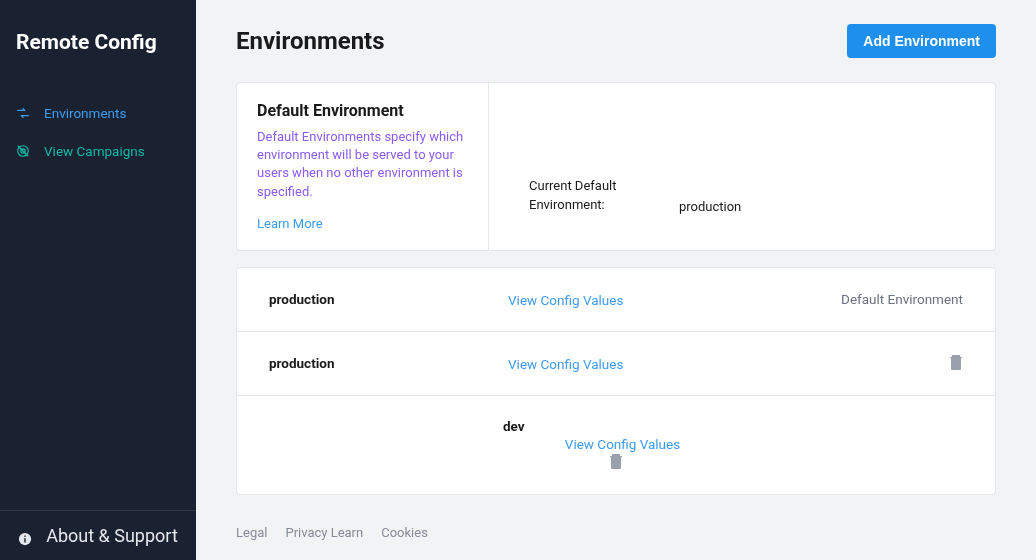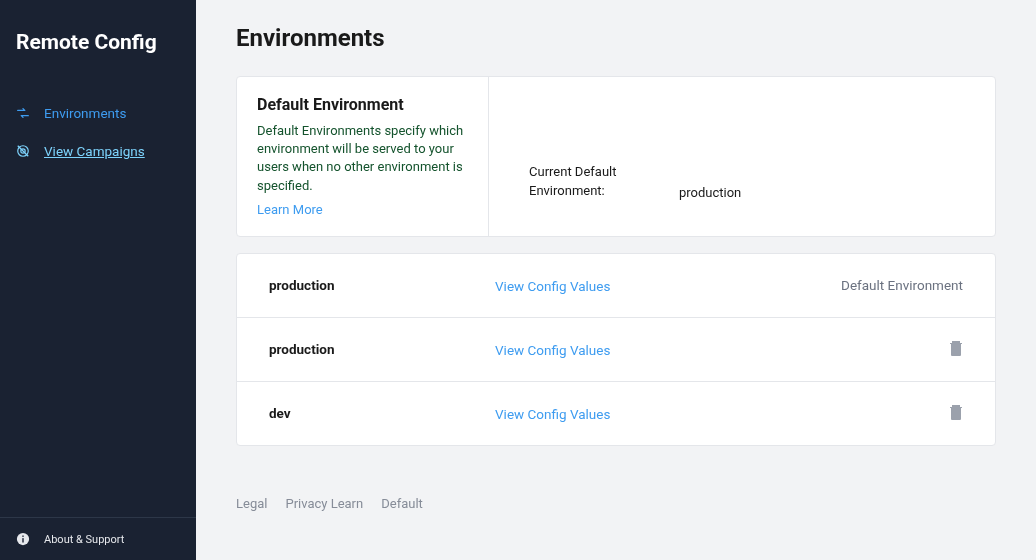"Add Environment" button.add-button { html: none -> <button>Add Environment</button> }
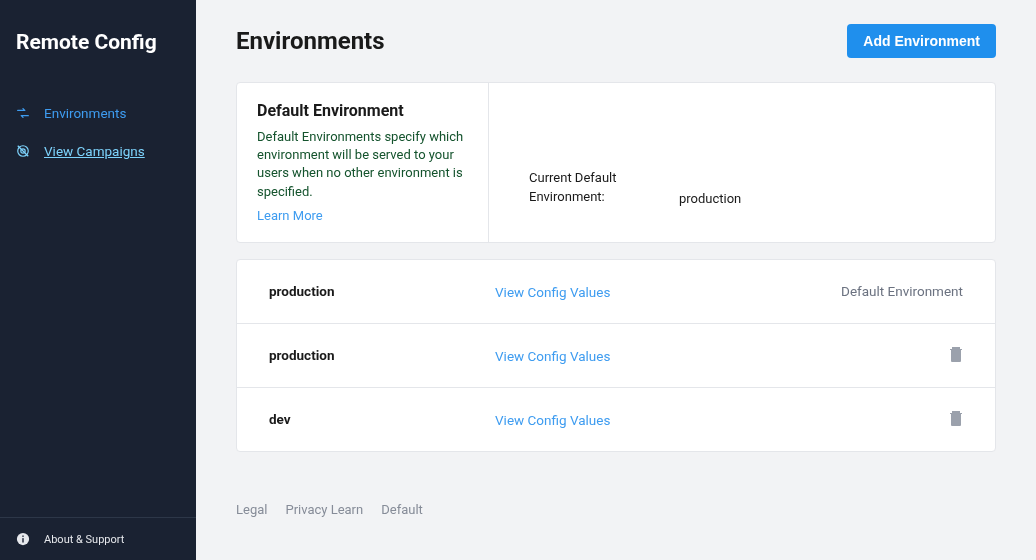"Default Environments specify which" .default-card-desc { color: #14532d -> #8b5cf6; margin-bottom: 4px -> 12px }
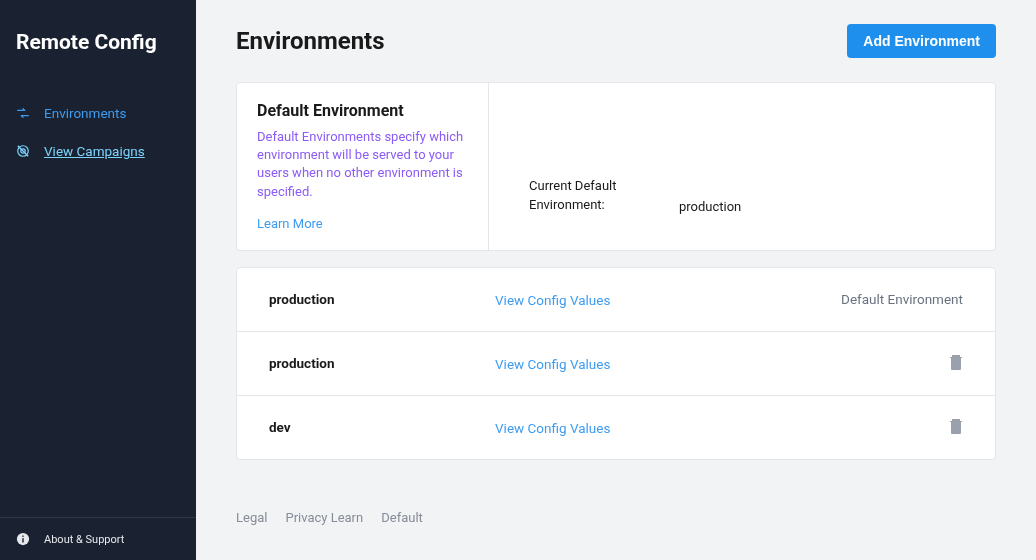"View Campaigns" .nav-item:not(.active) { color: #7dd3fc -> #14b8a6; text-decoration: underline -> none }
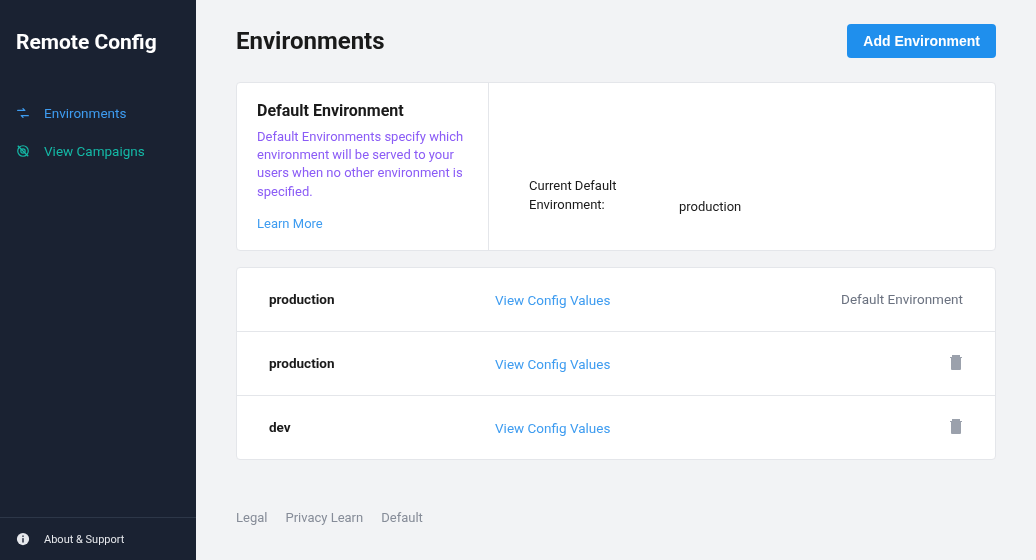"View Config Values" .col-action a { margin-left: none -> 13px }
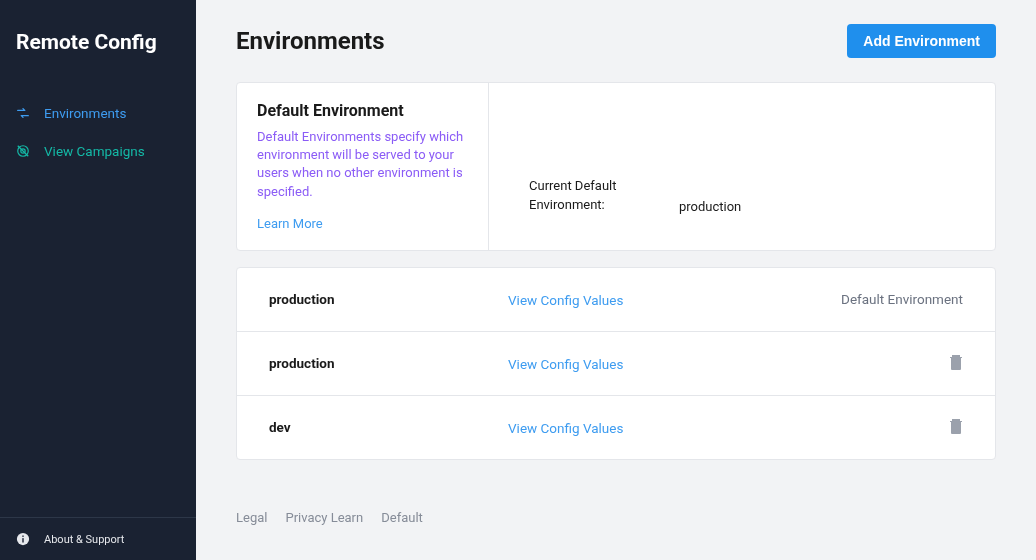"dev" .table-row:last-child { flex-direction: none -> column }
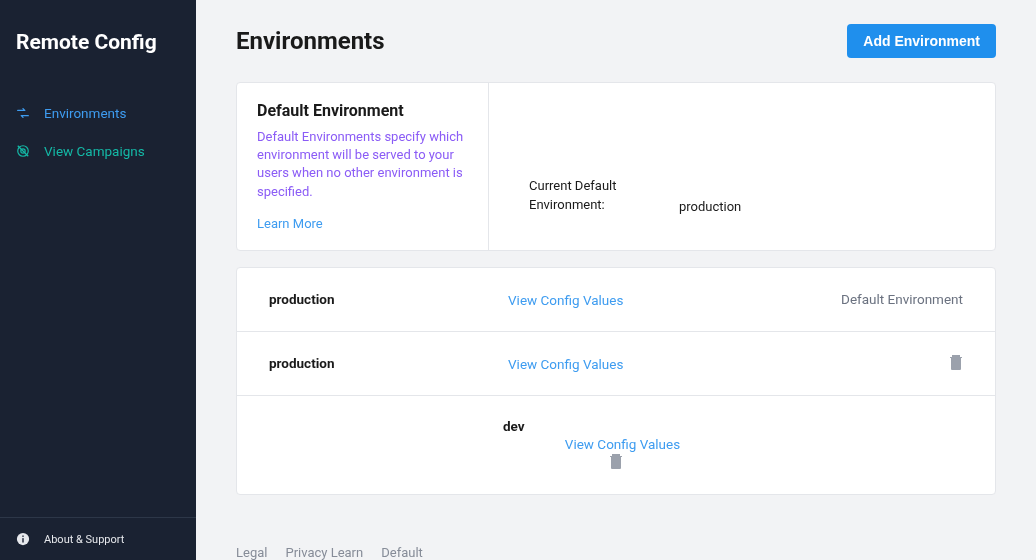"About & Support" .footer-item { font-size: 11px -> 18px; justify-content: none -> center }
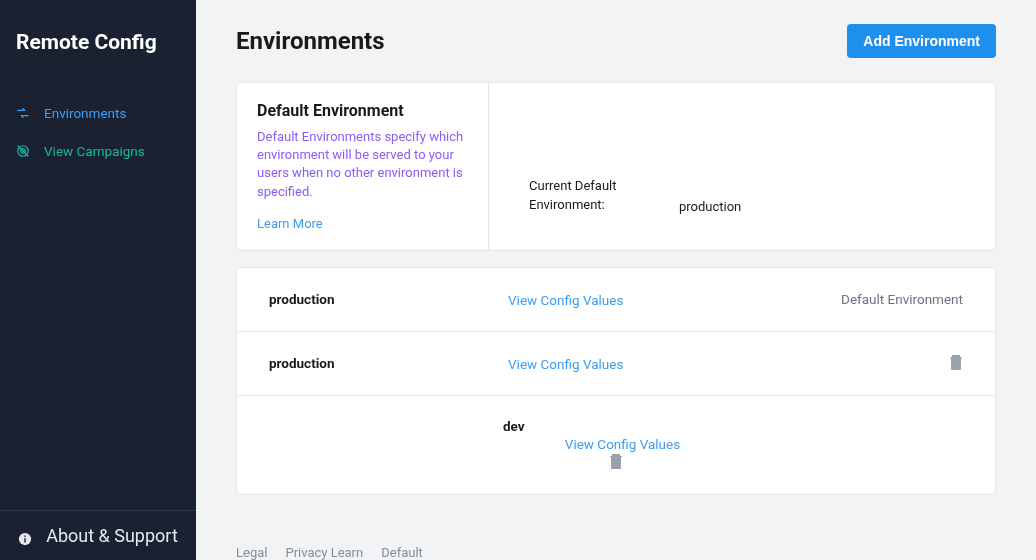"Legal" .footer-links a { margin-top: 20px -> none }
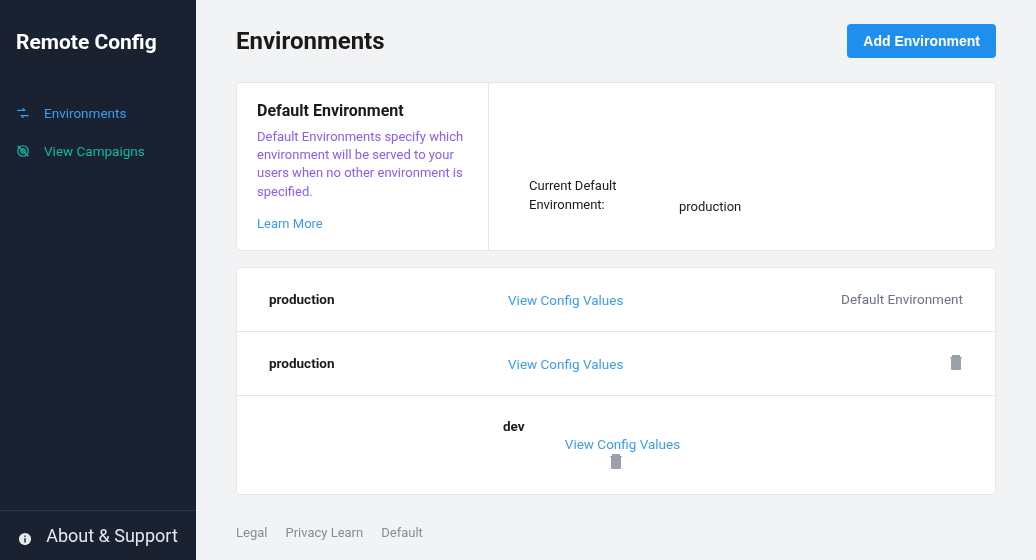"Default" a { text: Default -> Cookies }
